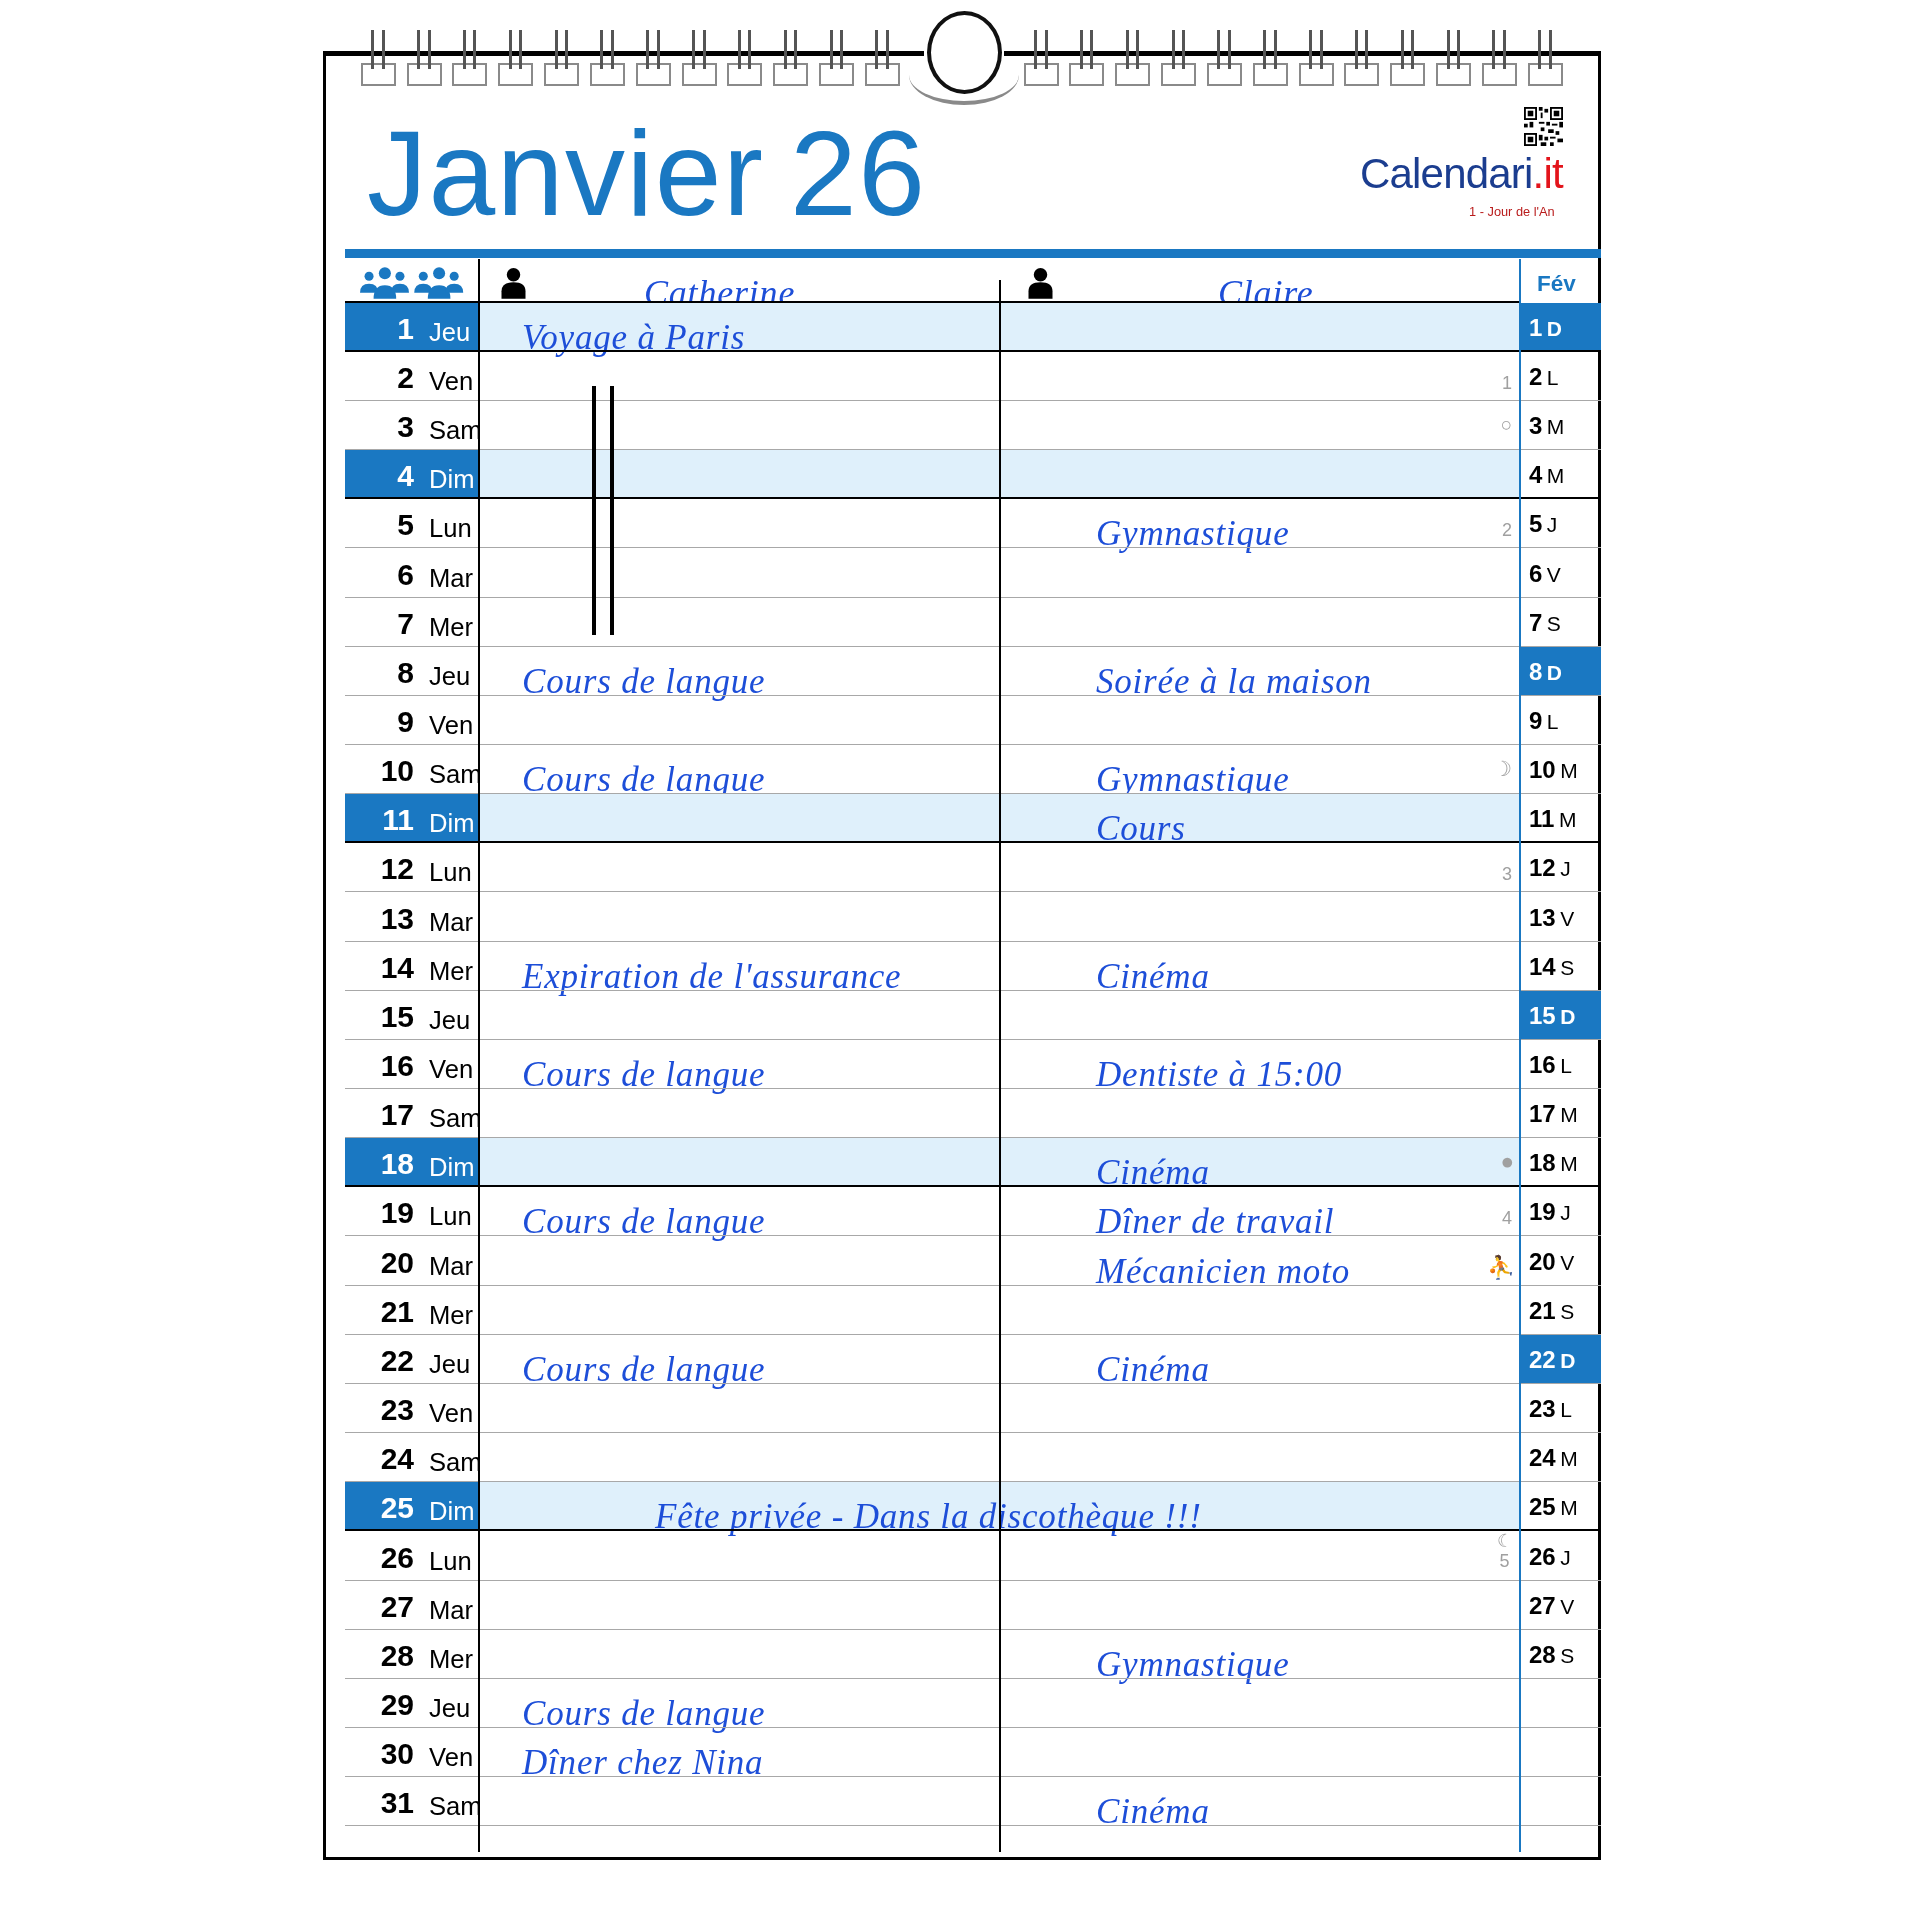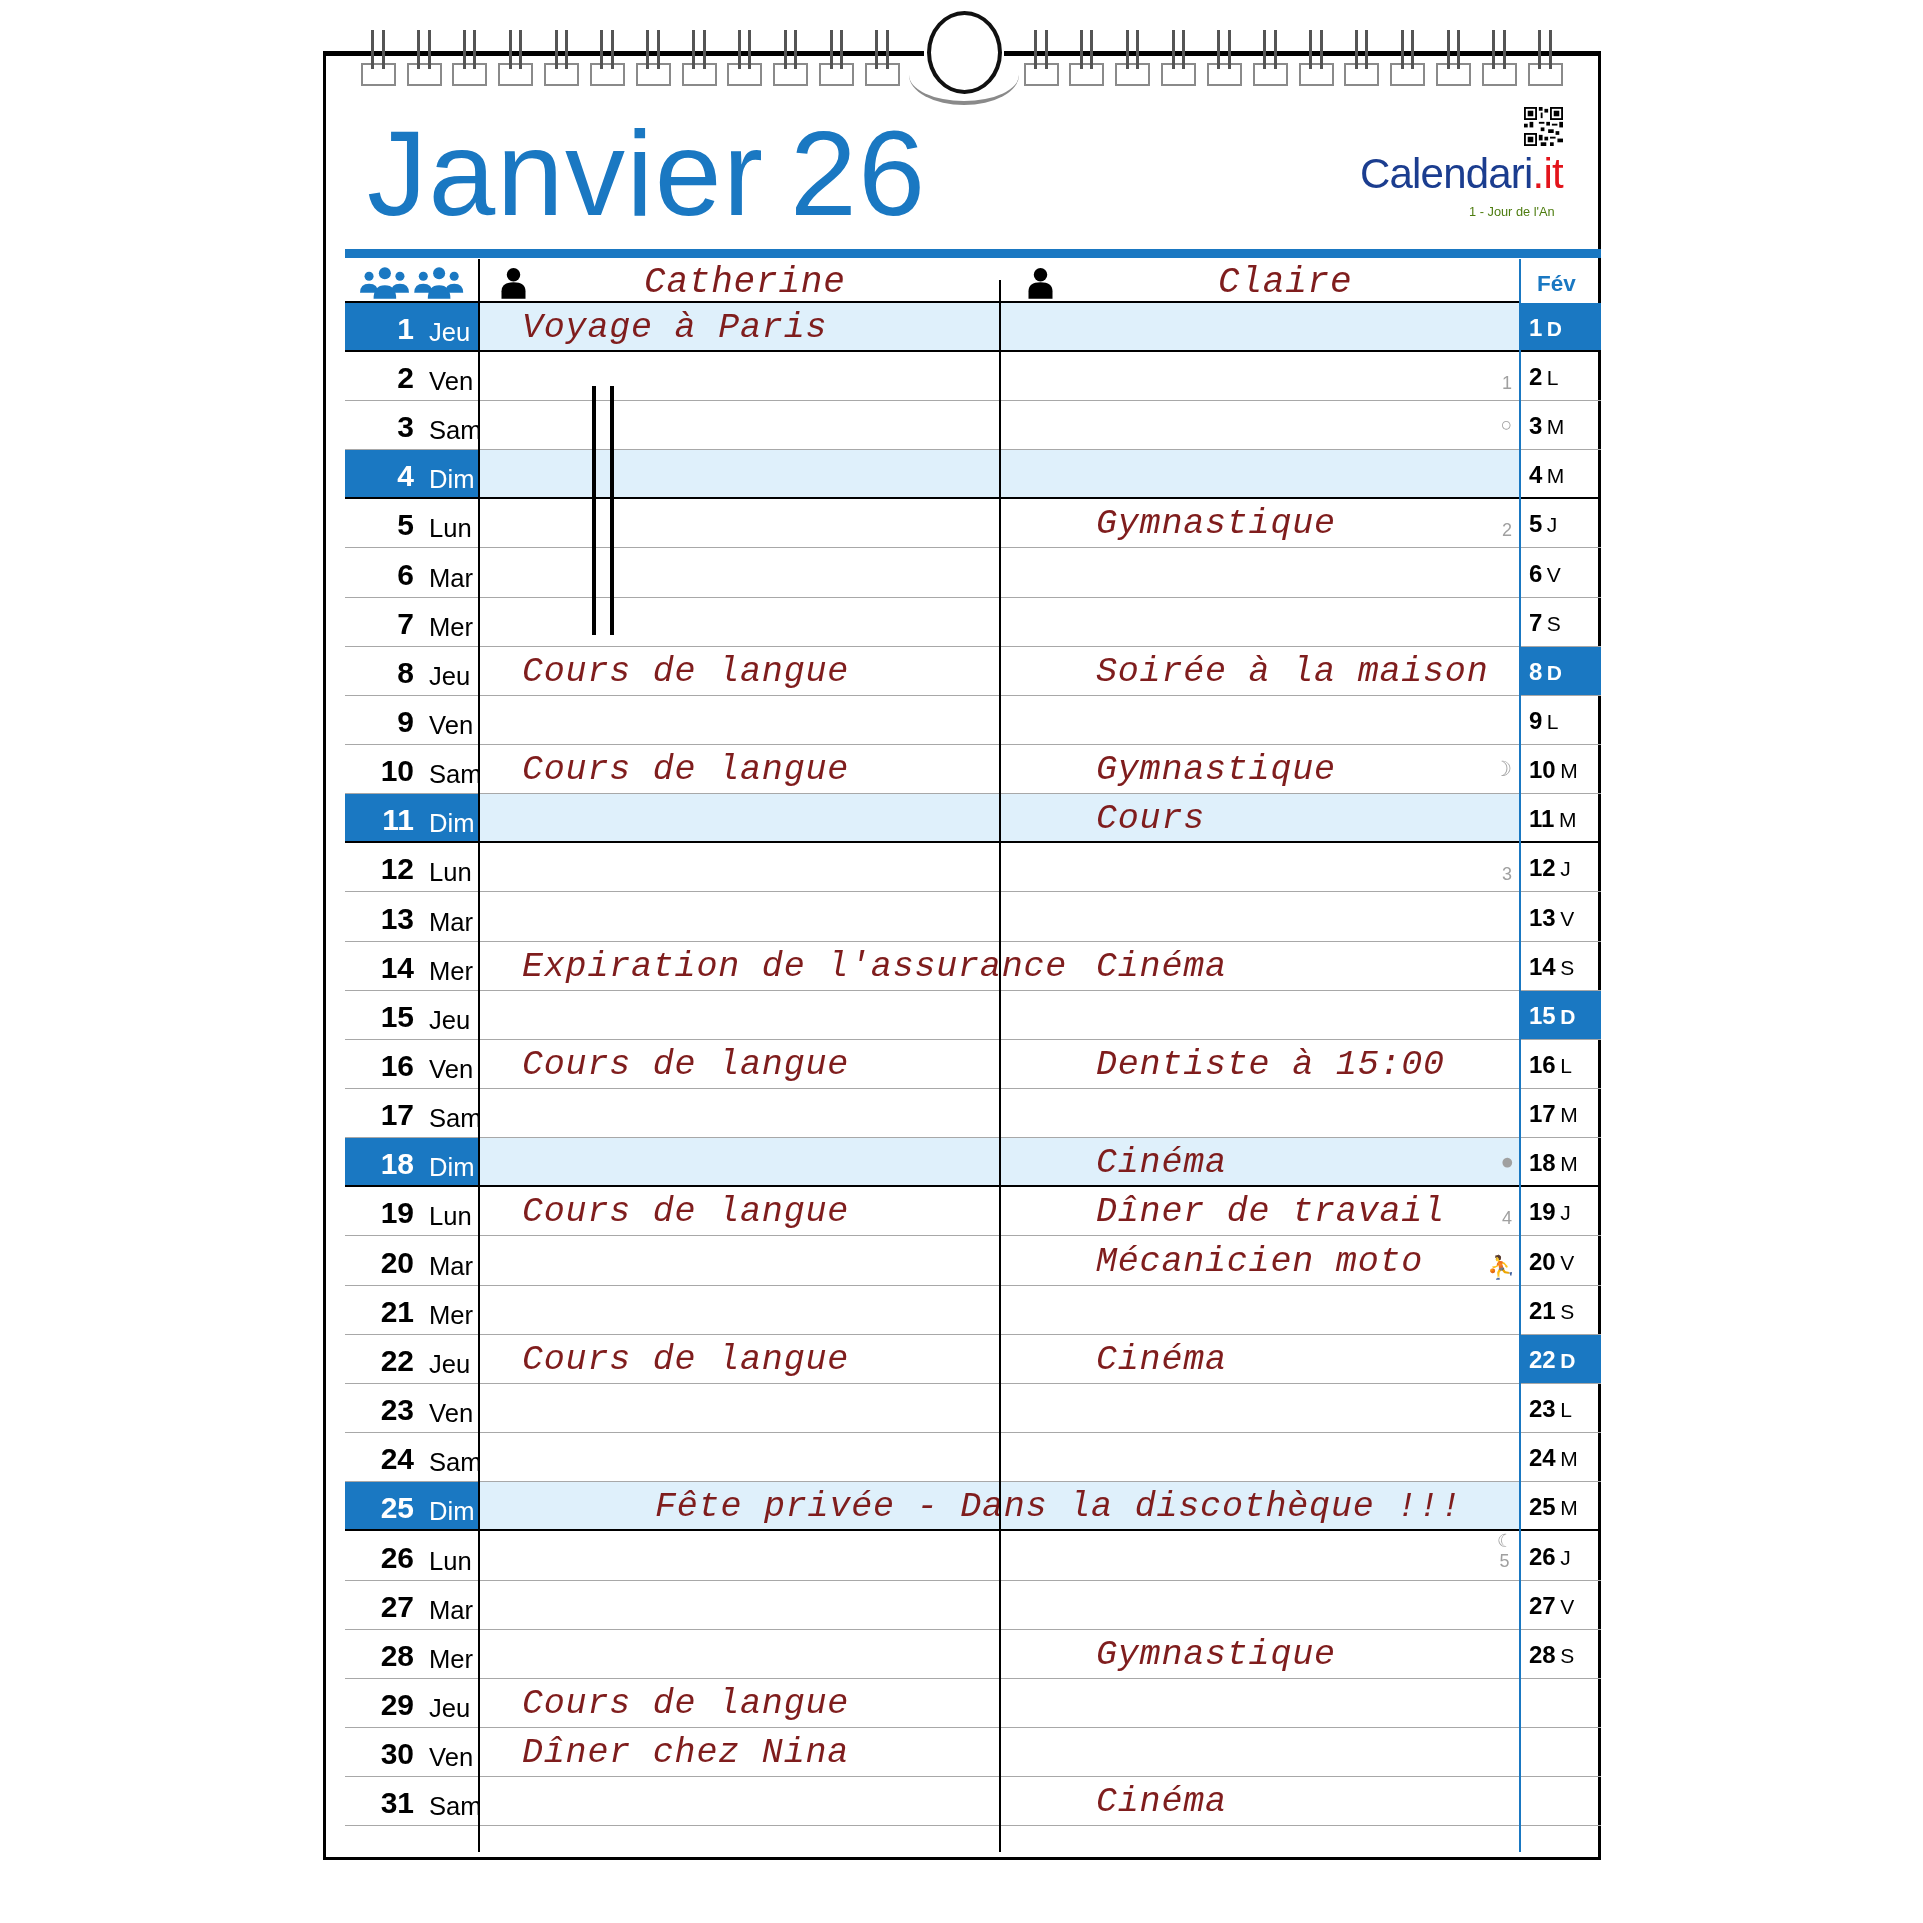"1 - Jour de l'An" .holiday { color: #4d7c0f -> #b91c1c }
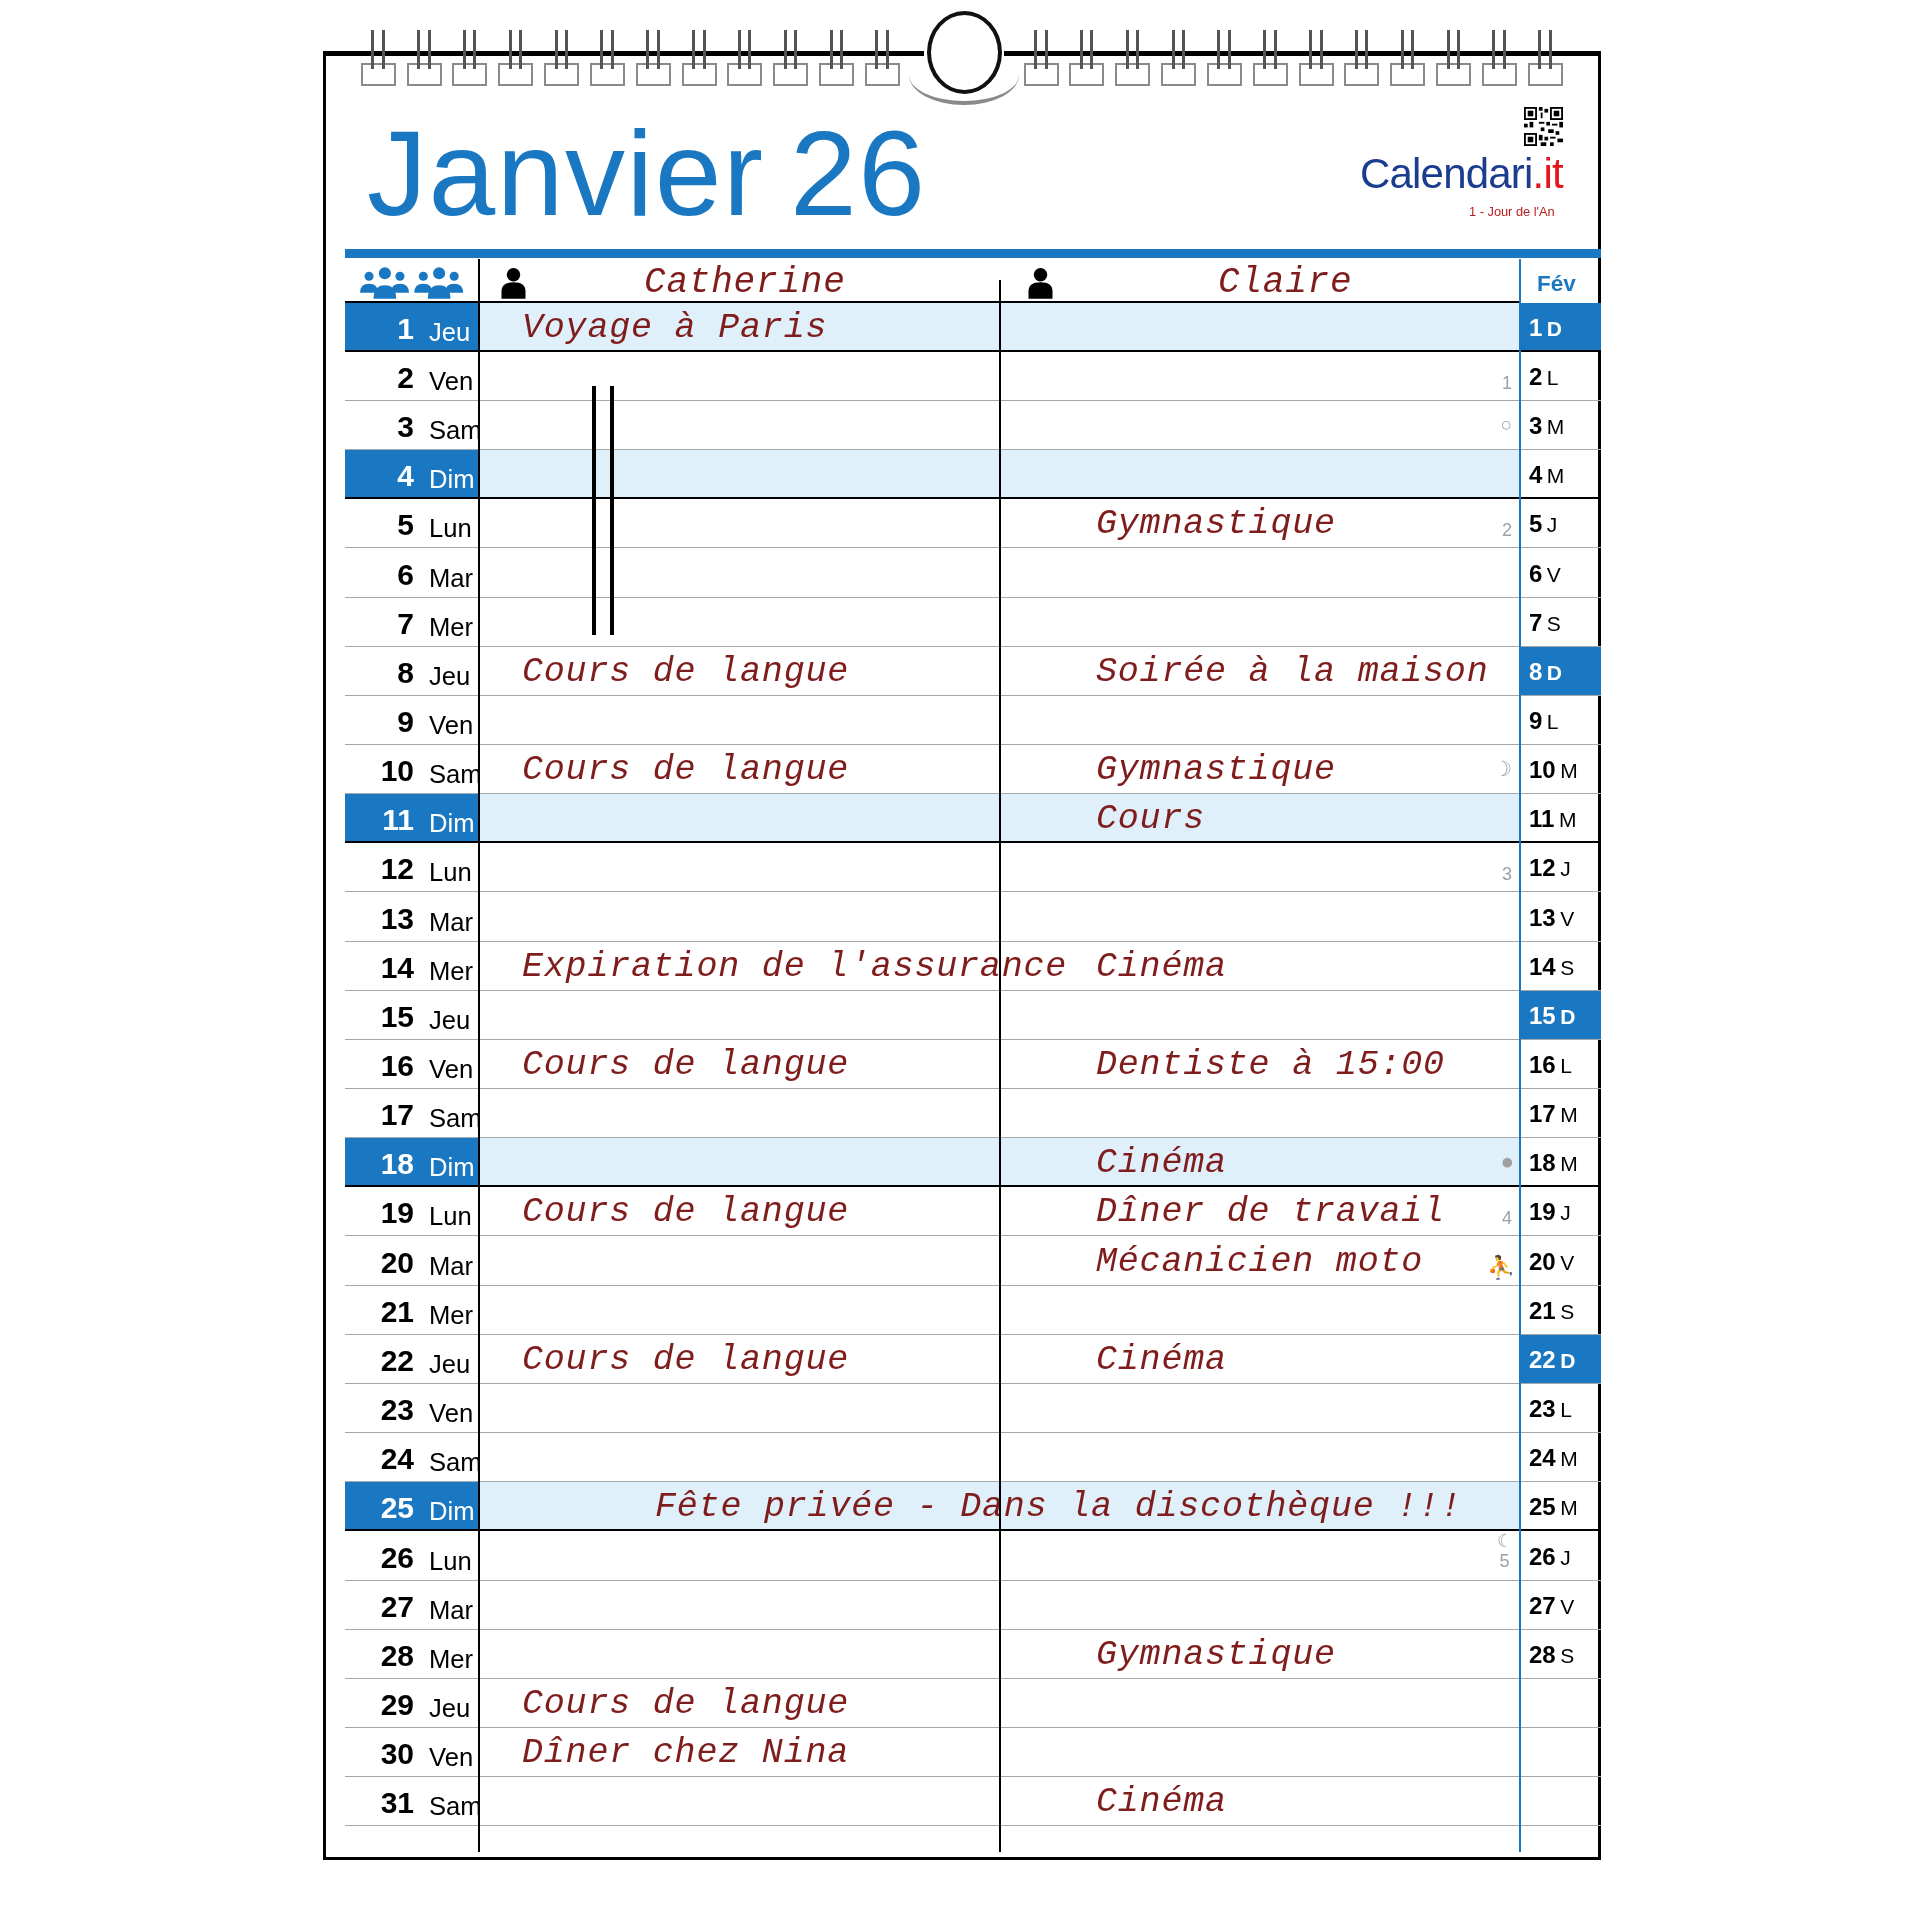"Catherine" .hand { color: #7f1d1d -> #1d4ed8; font-family: Liberation Mono, monospace -> Liberation Serif, serif; margin-top: none -> 10px }
